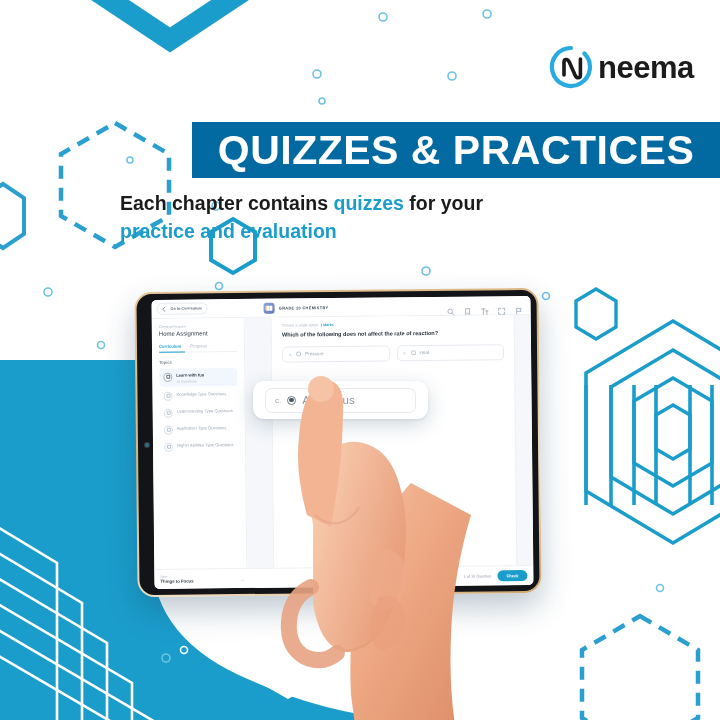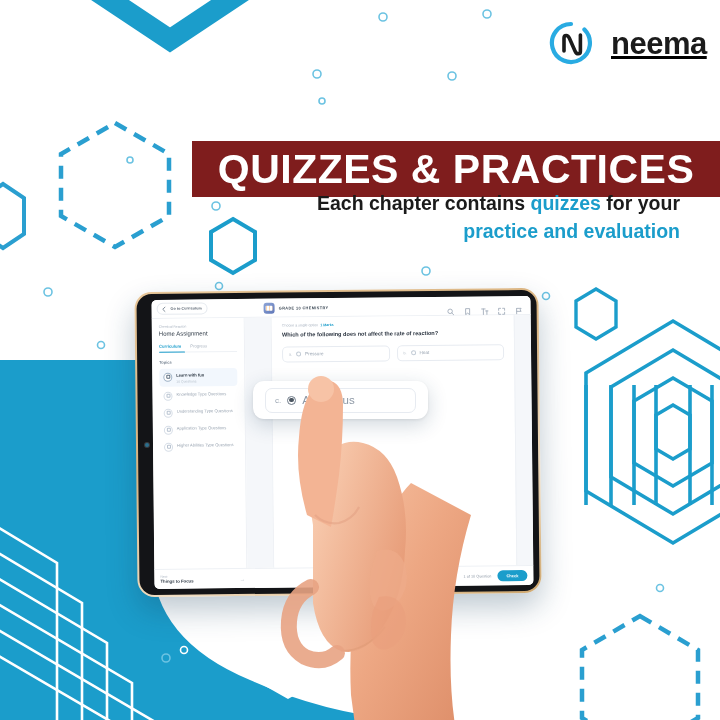"neema" .logo { gap: 17px -> 4px; text-decoration: underline -> none; top: 20px -> 44px }
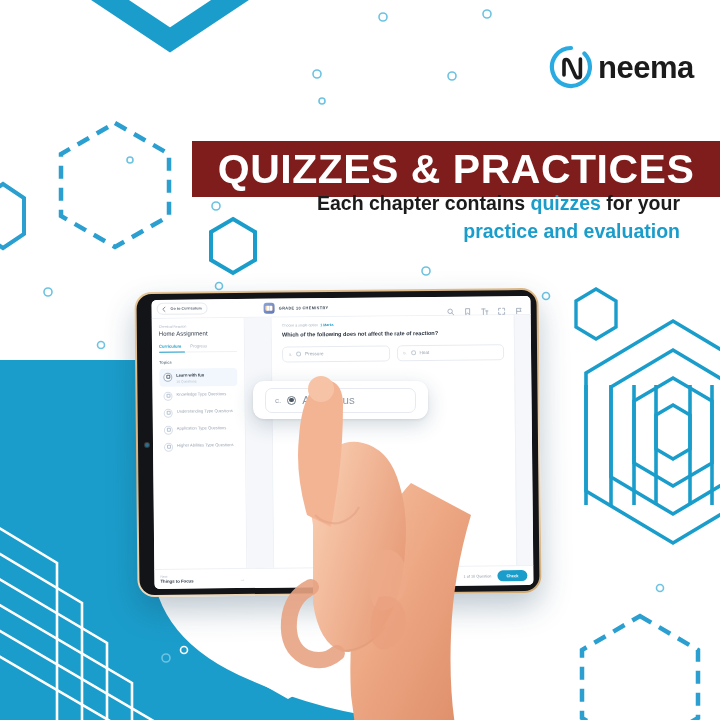"QUIZZES & PRACTICES" .banner { background: #7f1d1d -> #0369a1; margin-top: 19px -> none }
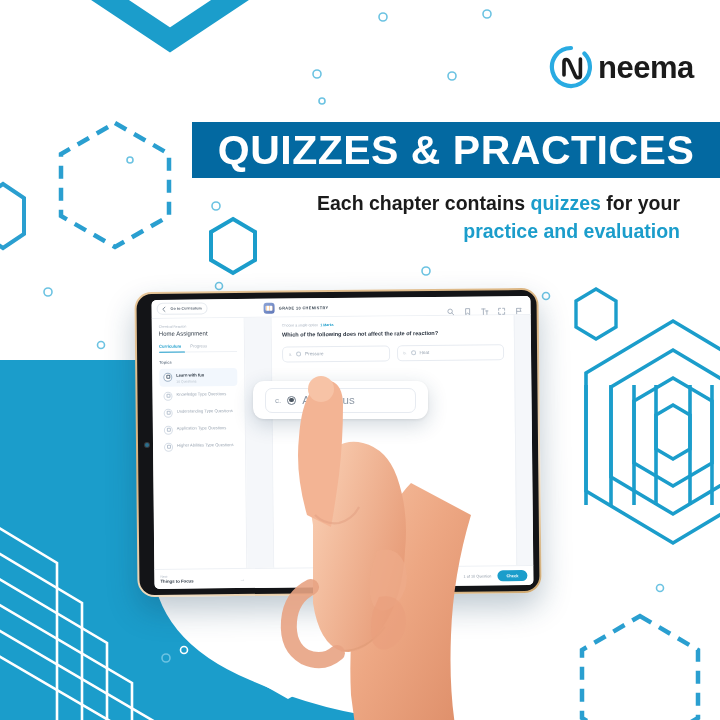"Each chapter contains quizzes for" .subtitle { text-align: right -> left }
